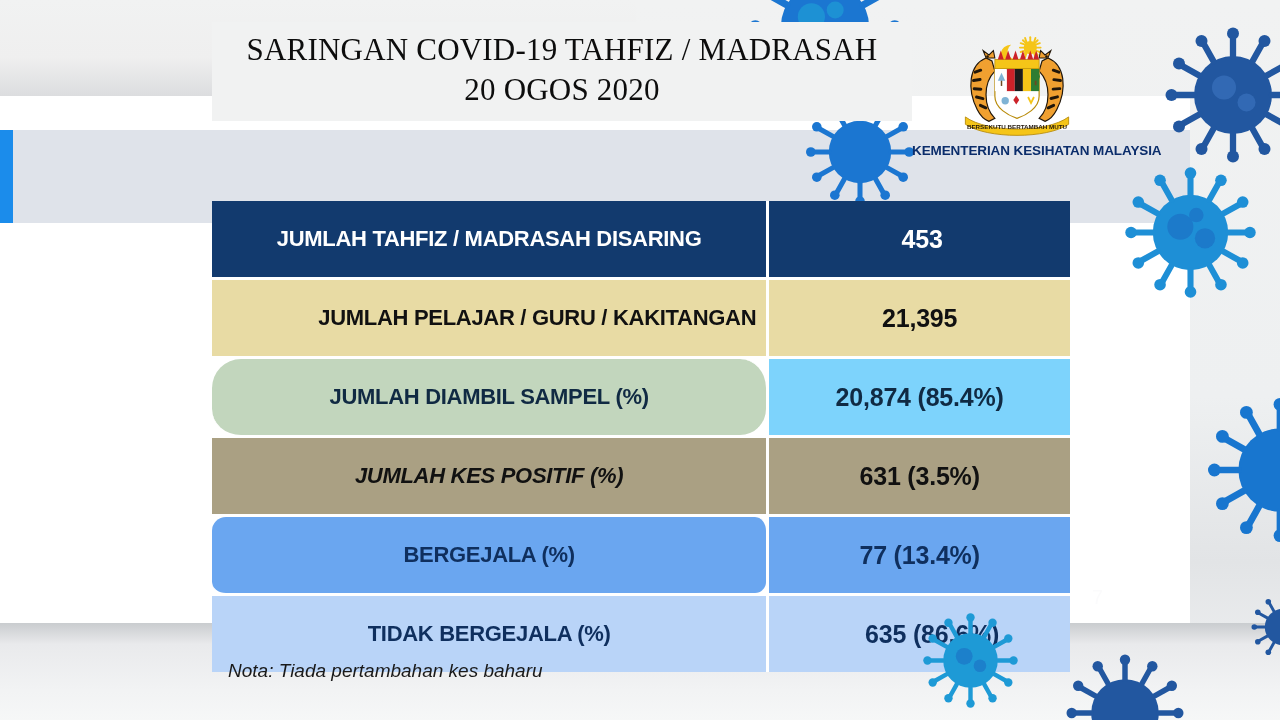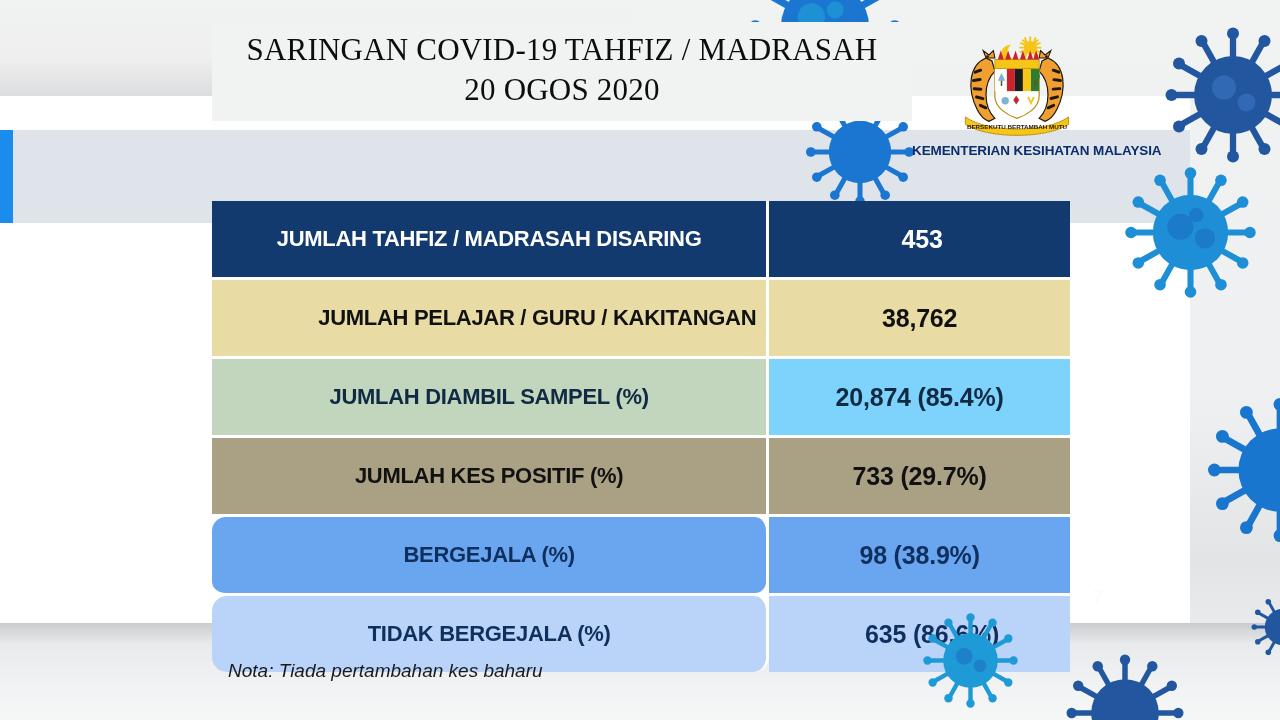"38,762" td.value-cell { text: 38,762 -> 21,395 }
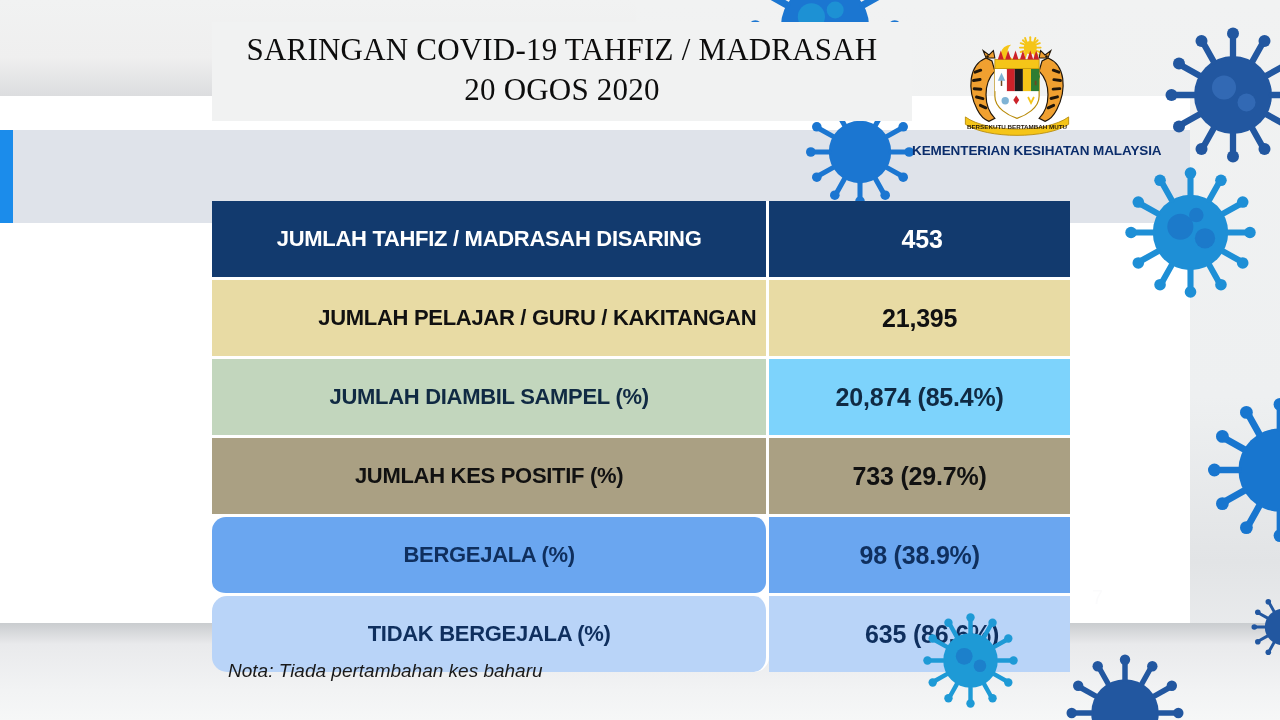"JUMLAH DIAMBIL SAMPEL (%)" td.label-cell { border-radius: none -> 29px }
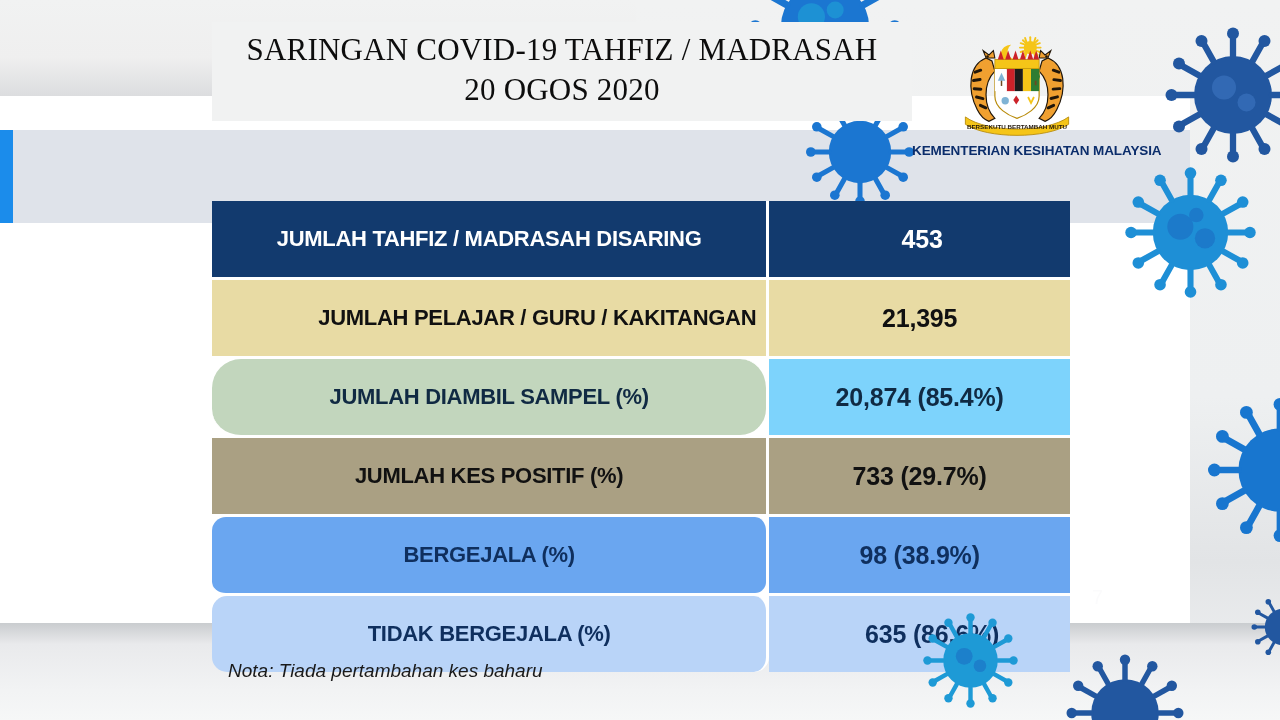"JUMLAH KES POSITIF (%)" td.label-cell { font-style: none -> italic }
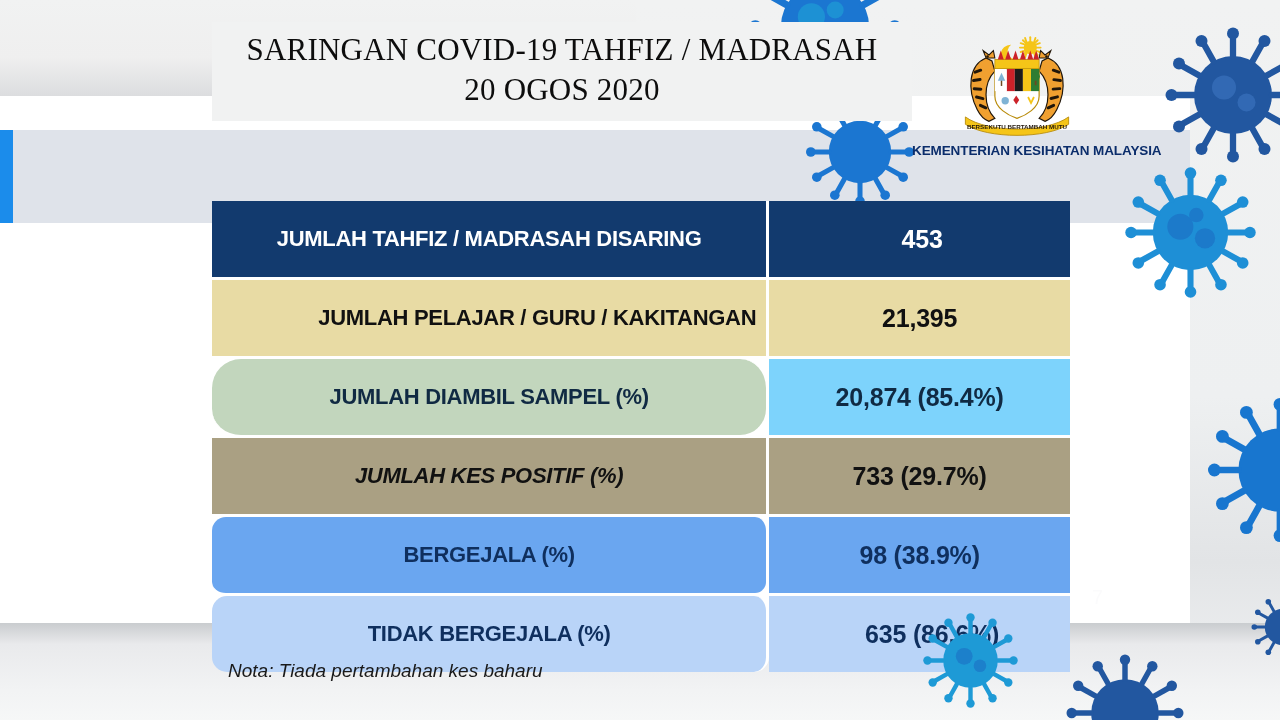"733 (29.7%)" td.value-cell { text: 733 (29.7% -> 631 (3.5% }
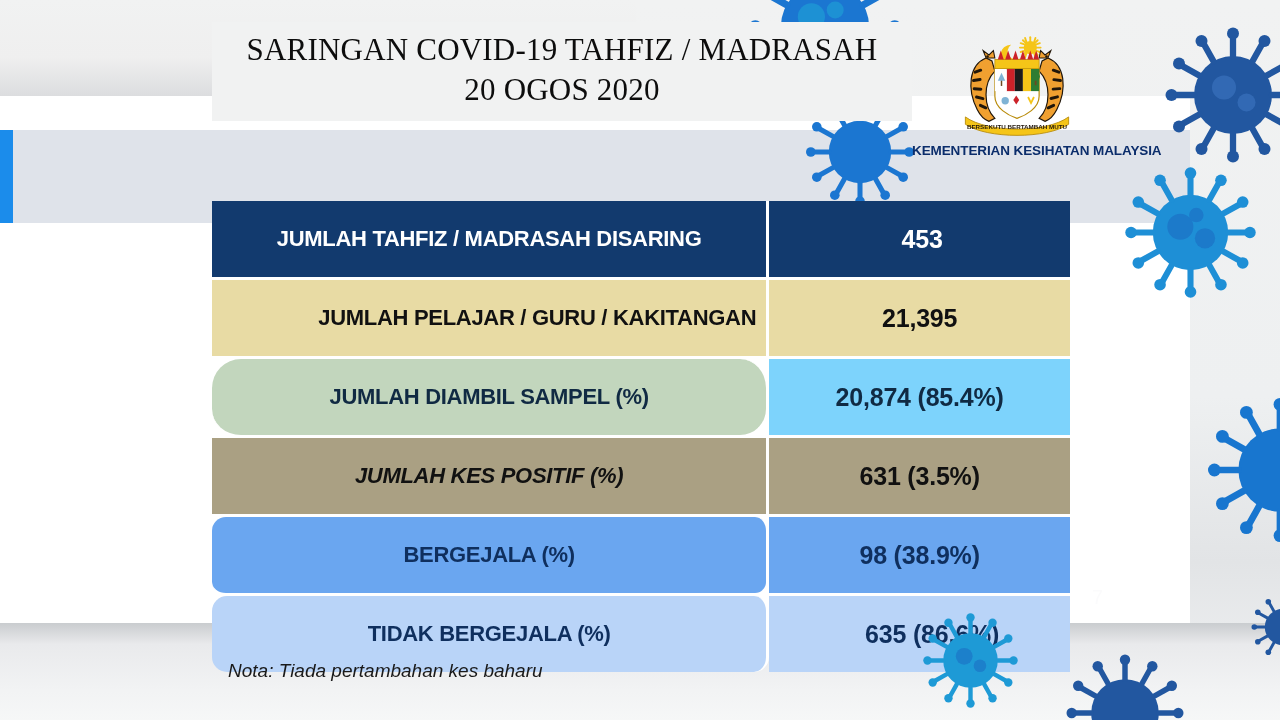"98 (38.9%)" td.value-cell { text: 98 (38.9% -> 77 (13.4% }
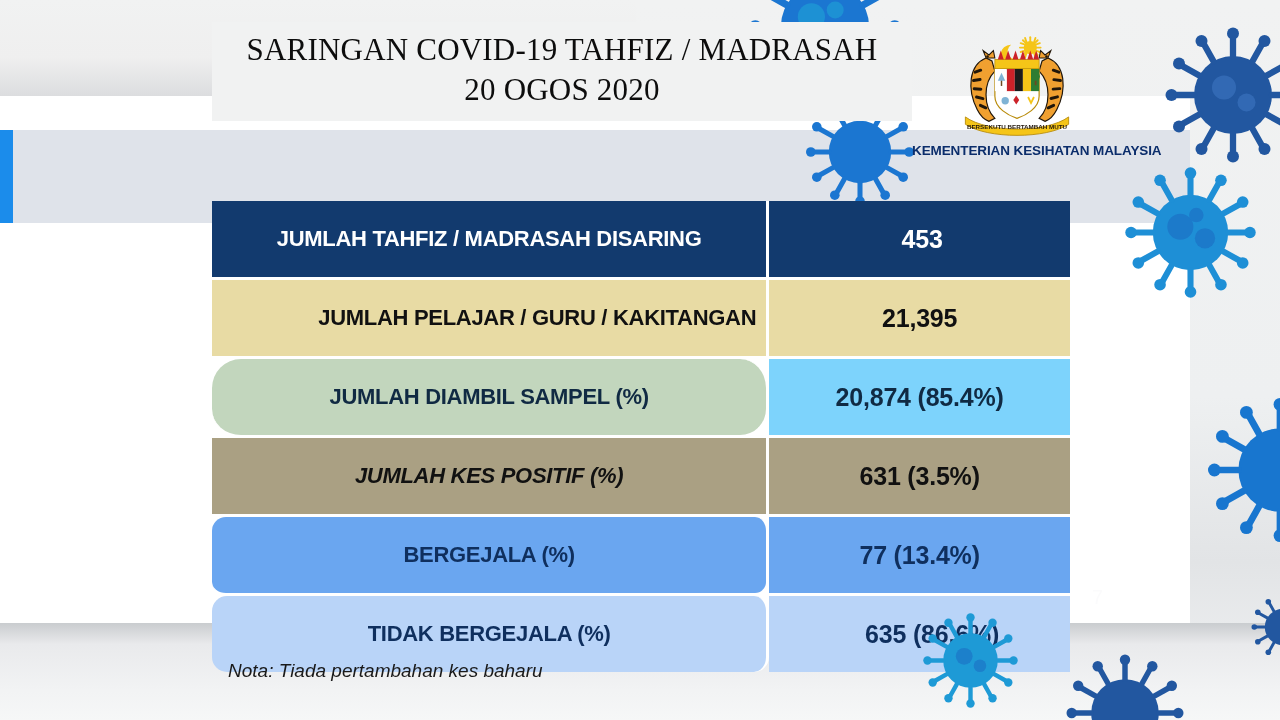"TIDAK BERGEJALA (%)" td.label-cell { border-radius: 15px -> none }
